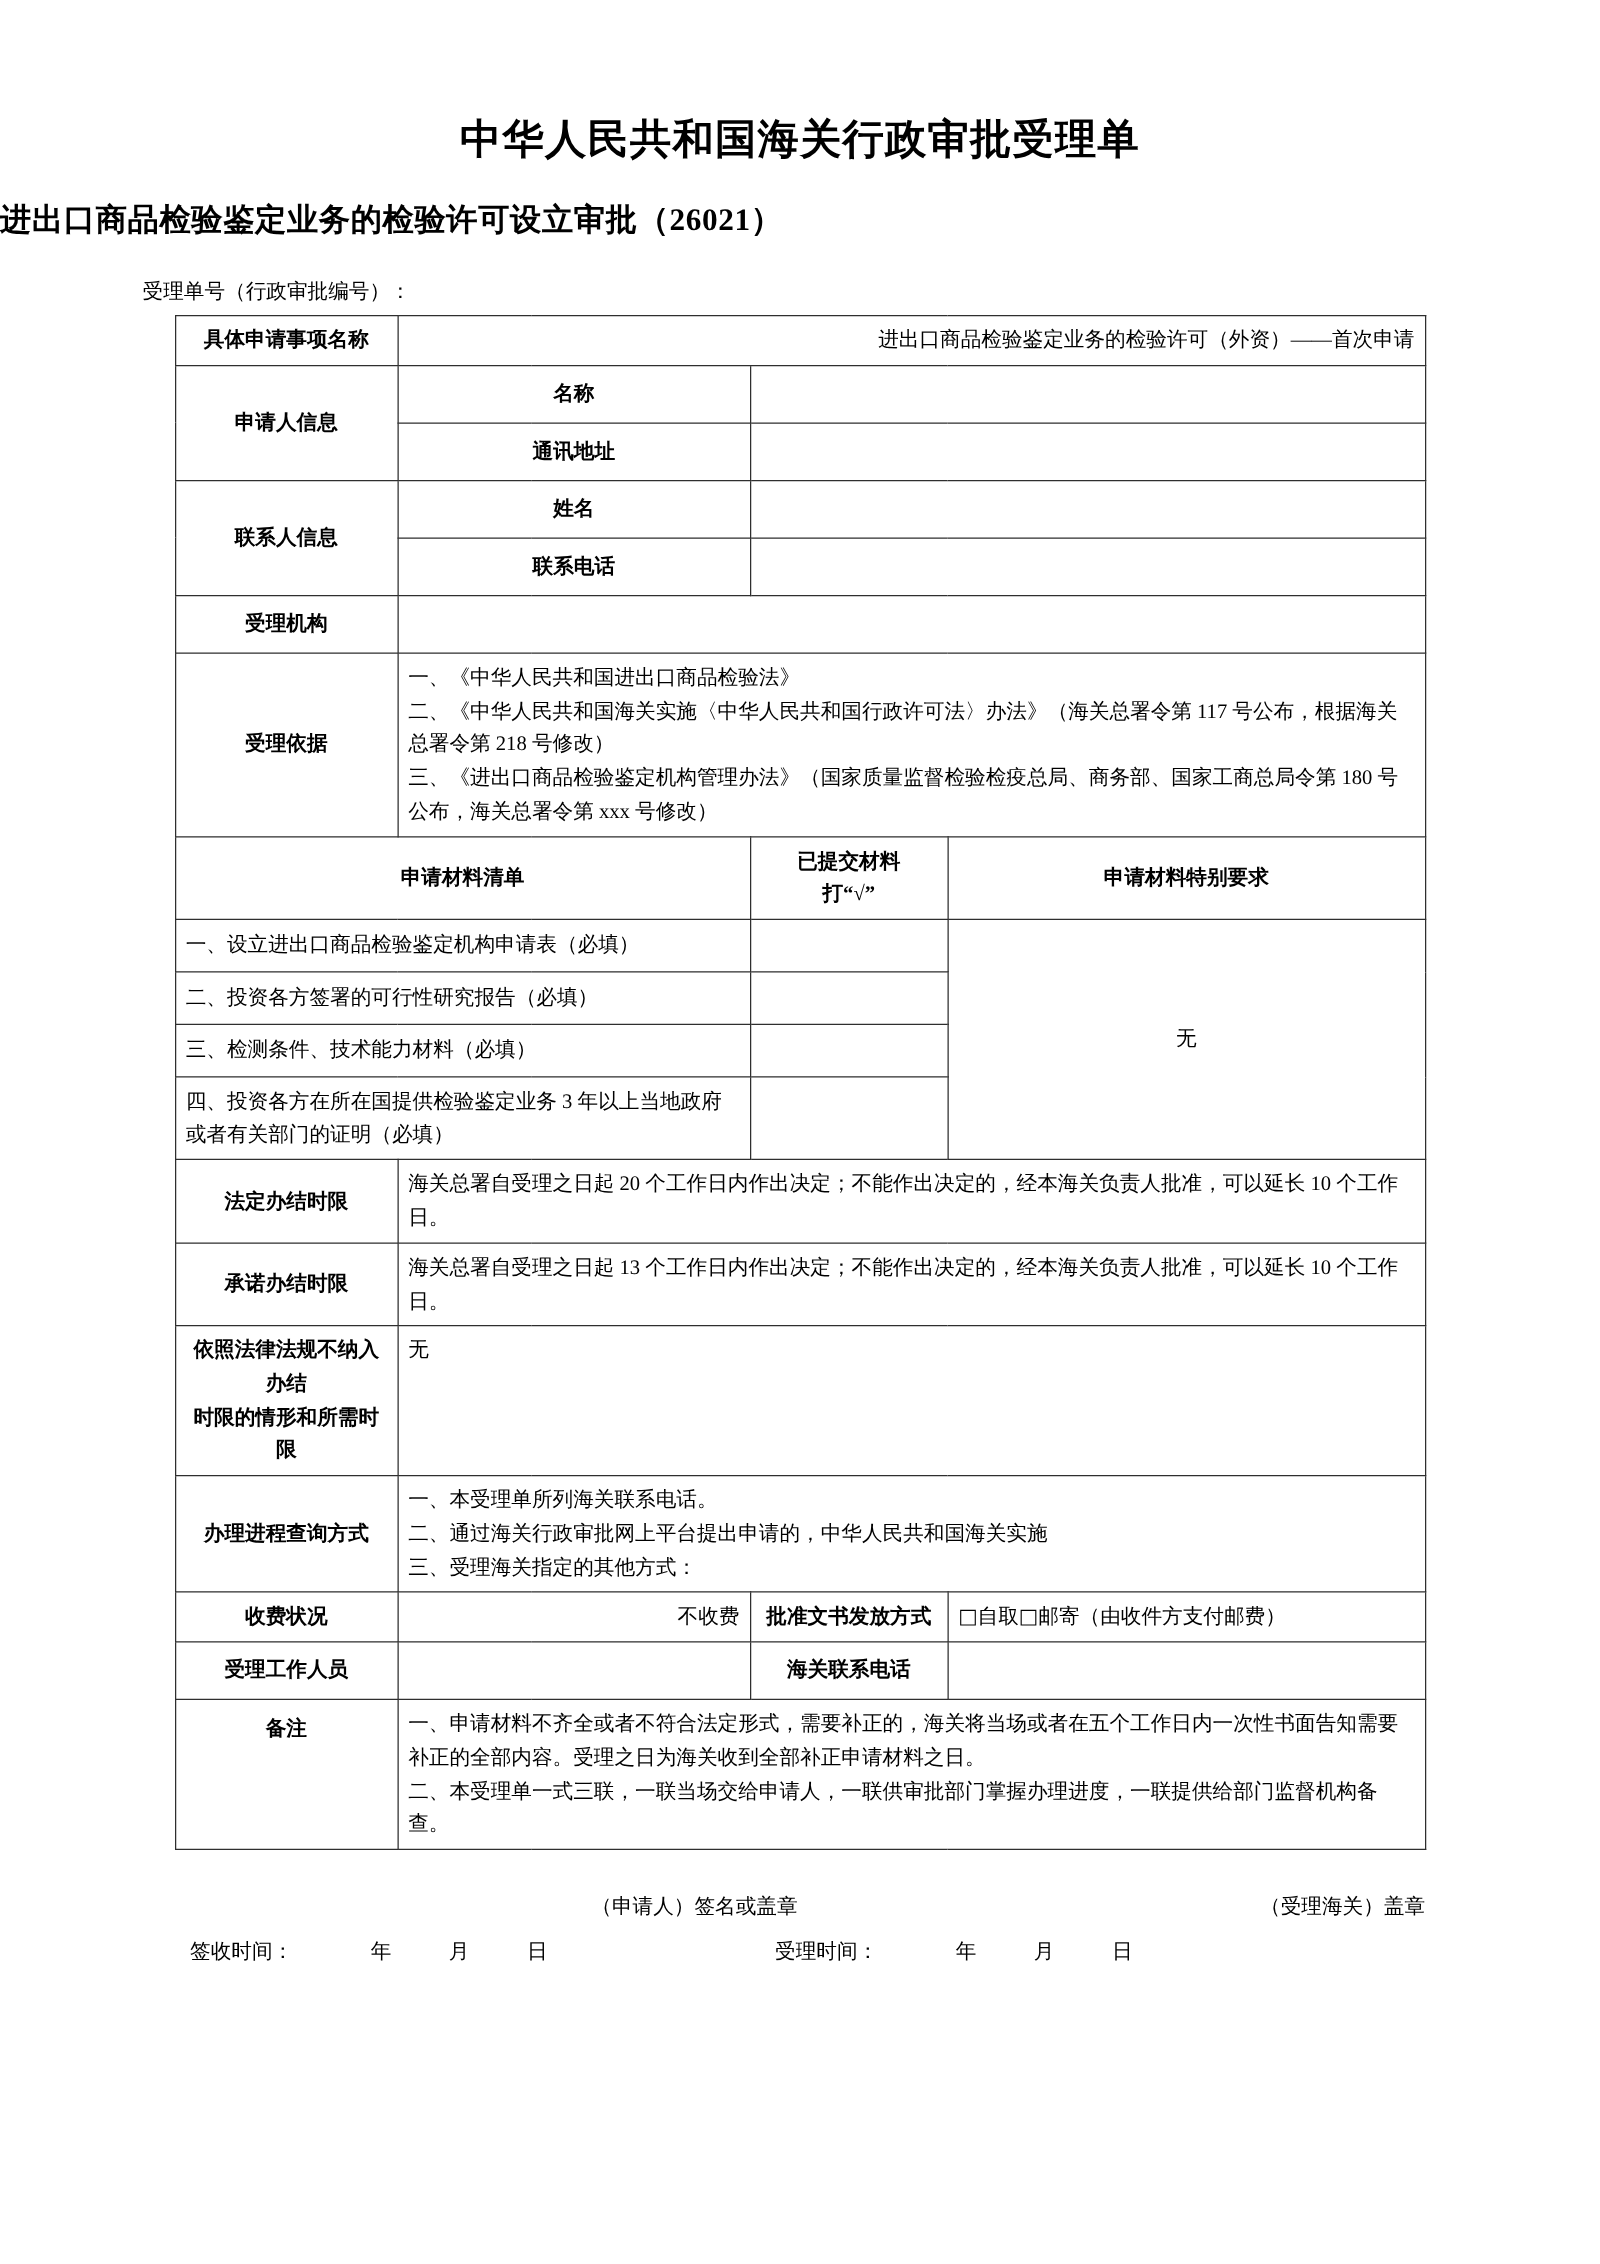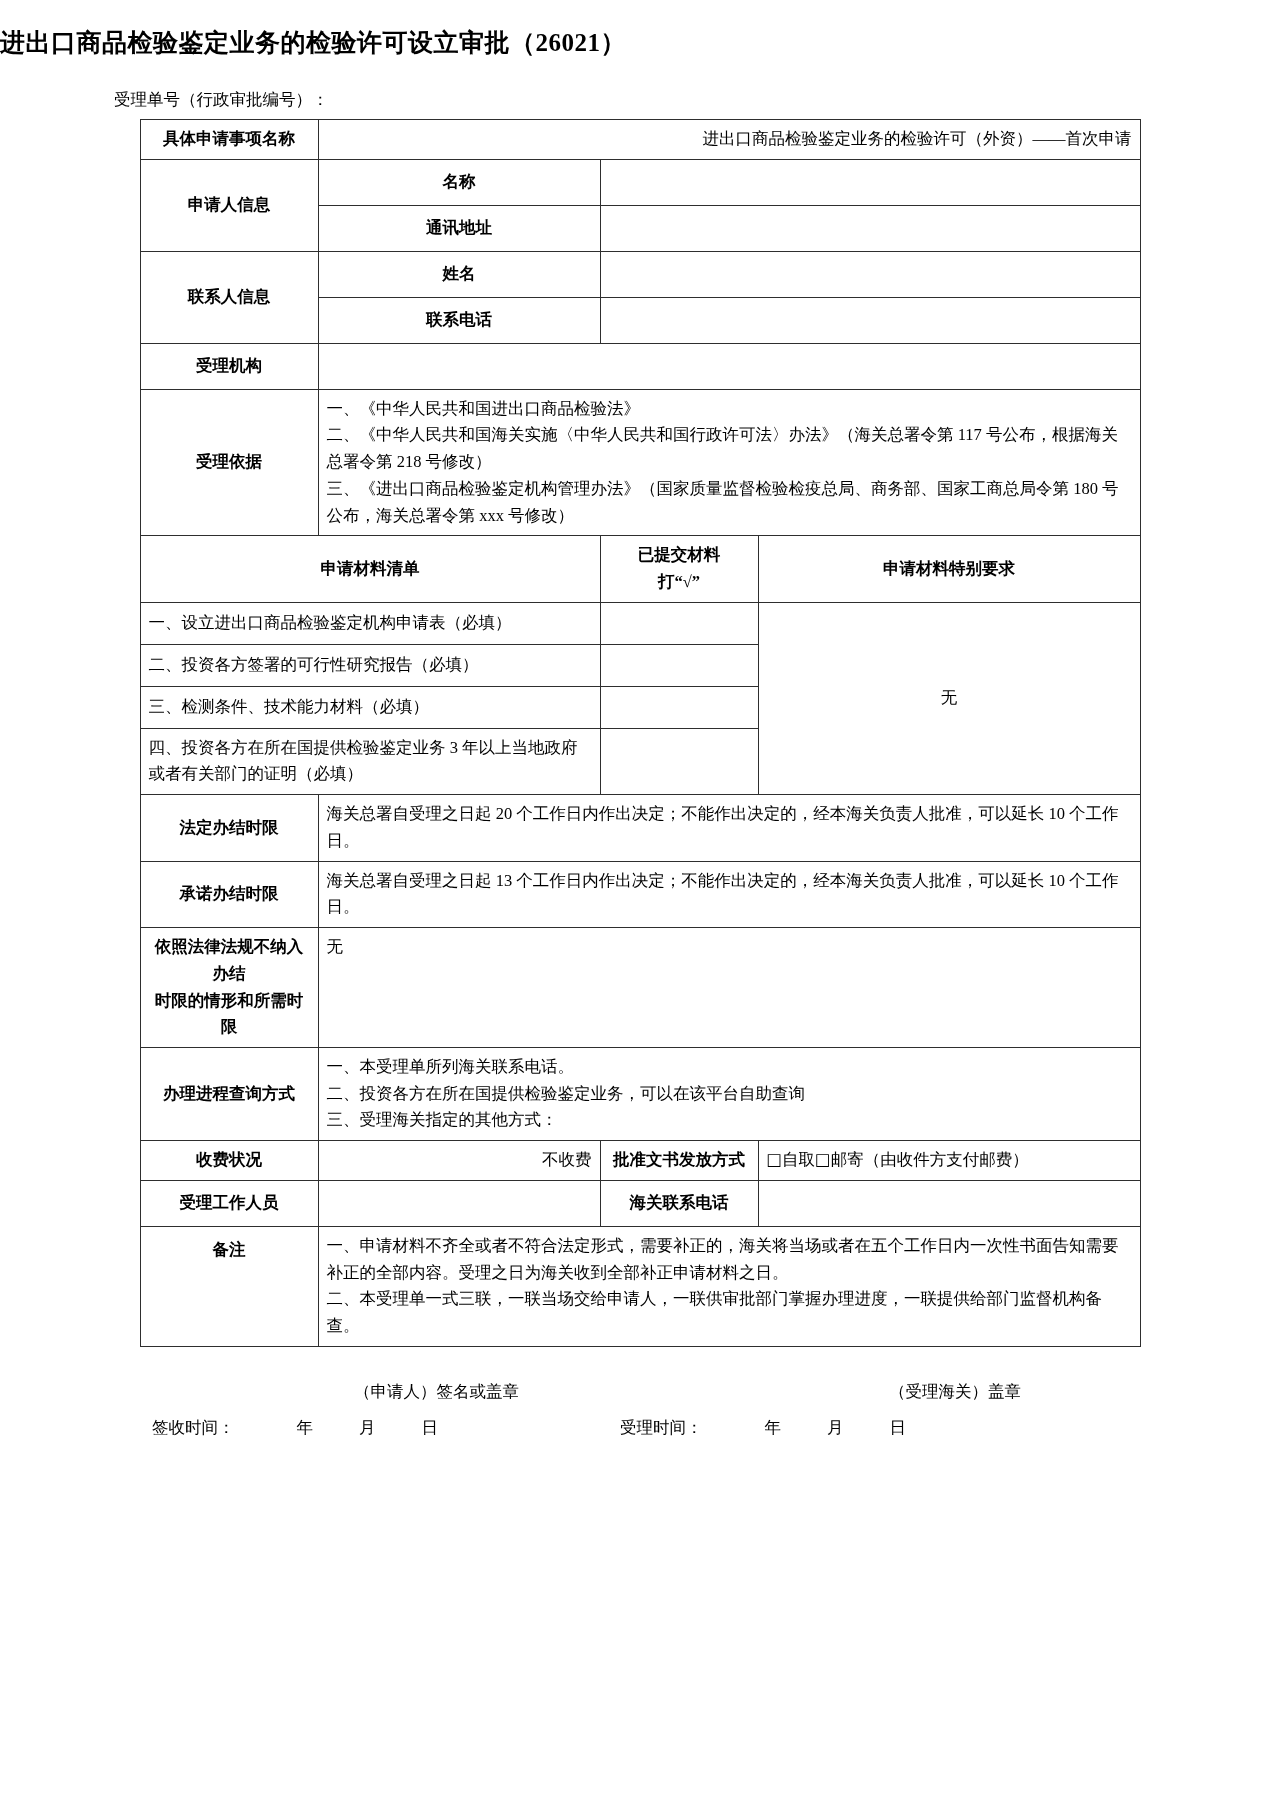"中华人民共和国海关行政审批受理单" div.title-main { html: none -> <div>中华人民共和国海关行政审批受理单</div> }
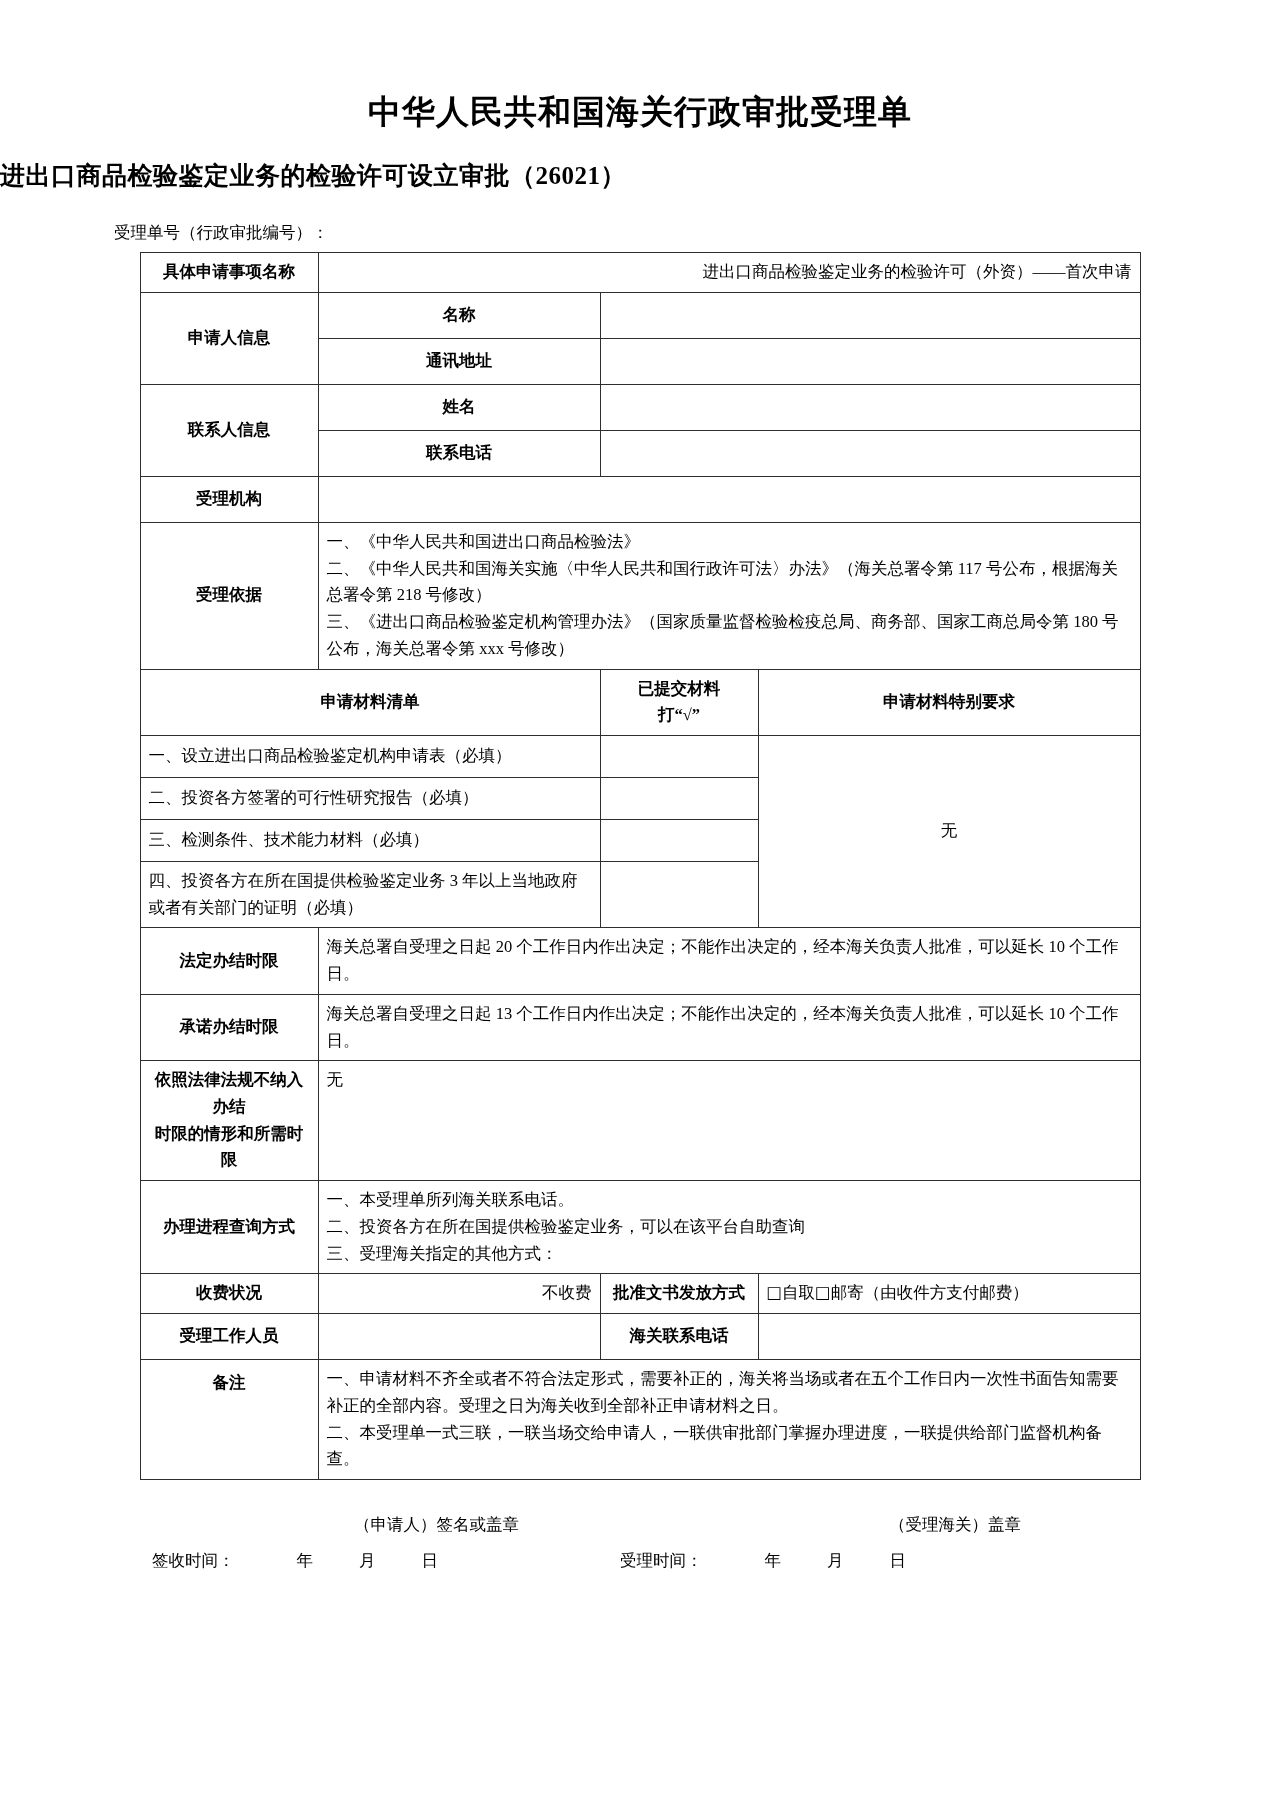"二、投资各方在所在国提供检验鉴定业务，可以在该平台自助查询" p { text: 投资各方在所在国提供检验鉴定业务，可以在该平台自助查询 -> 通过海关行政审批网上平台提出申请的，中华人民共和国海关实施 }
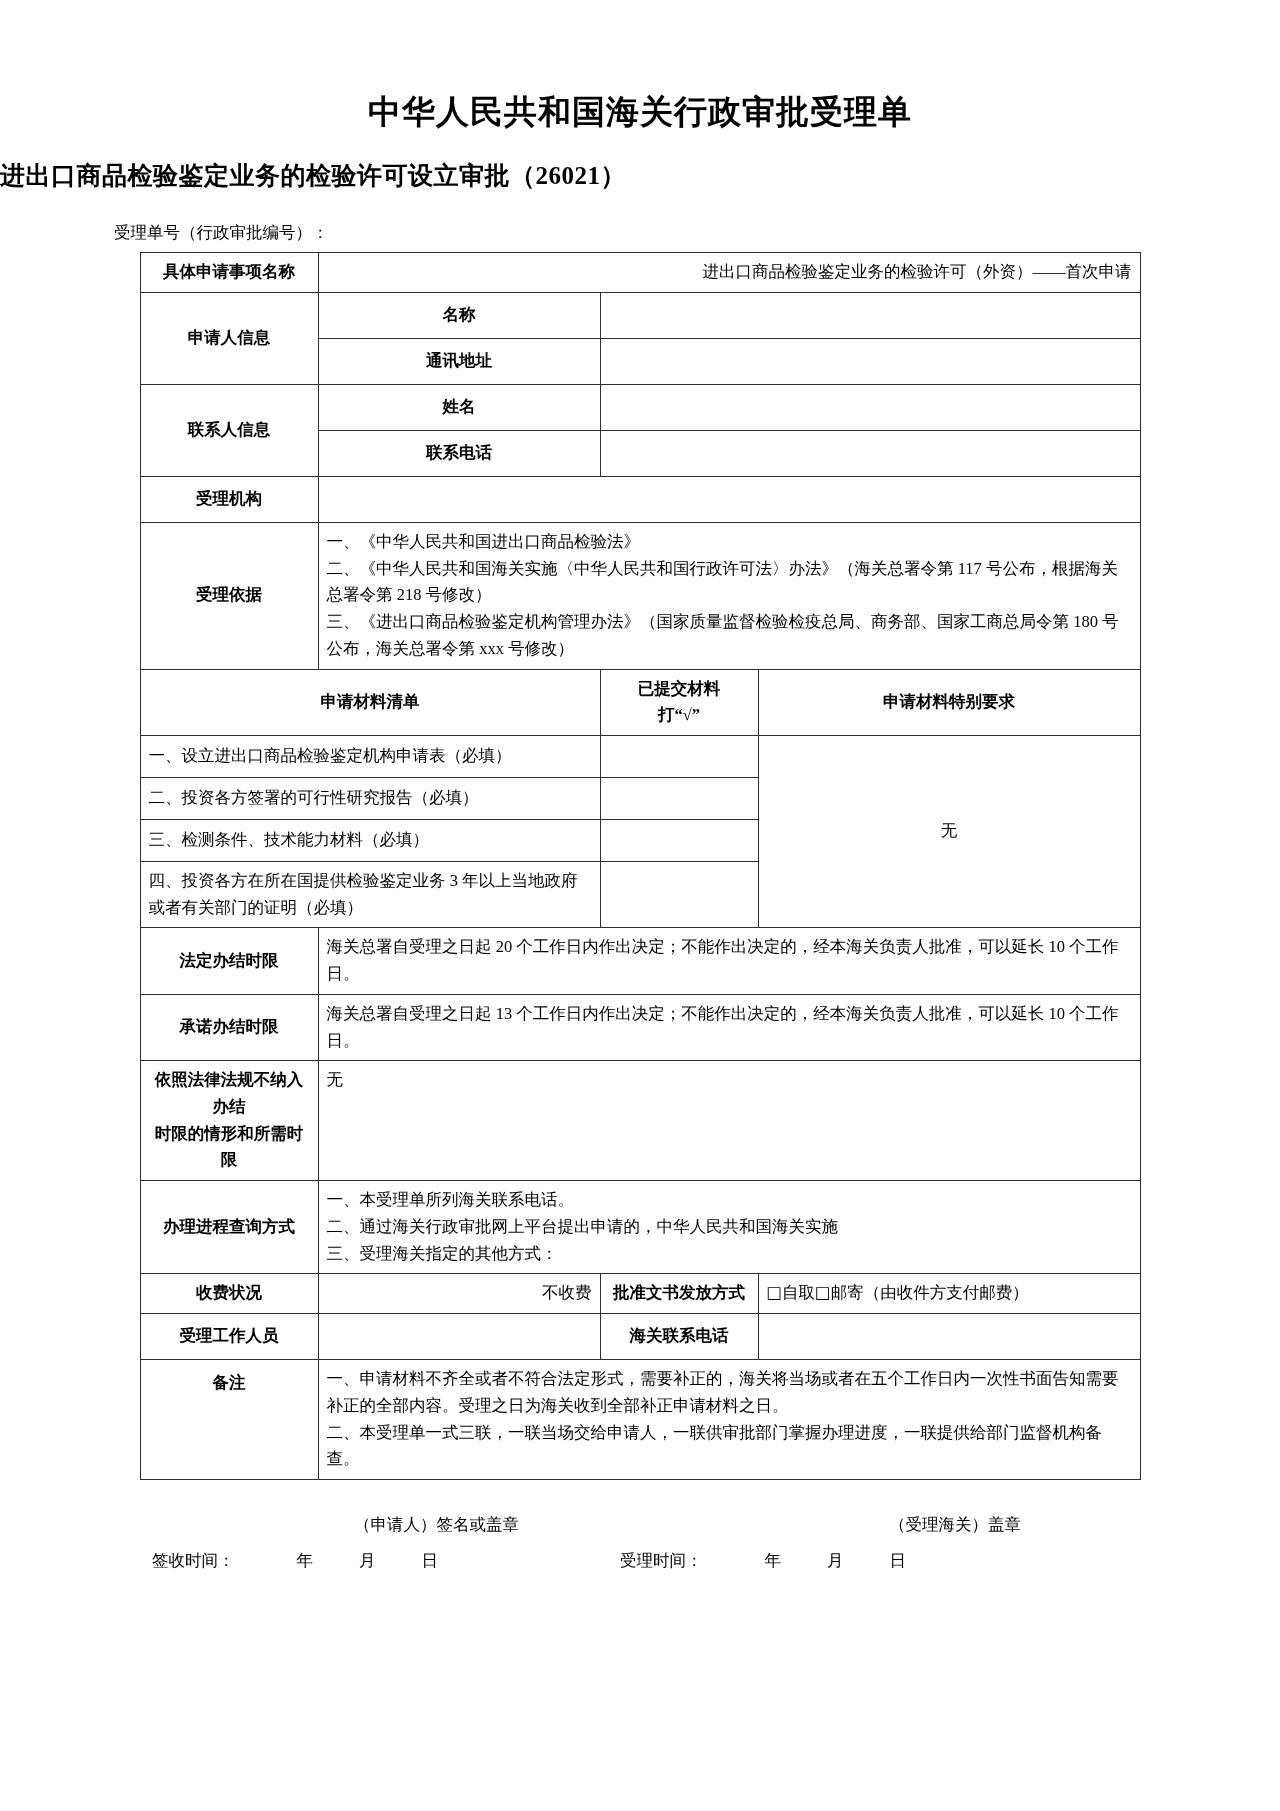"（申请人）签名或盖章" .sig-row { justify-content: center -> flex-end }
